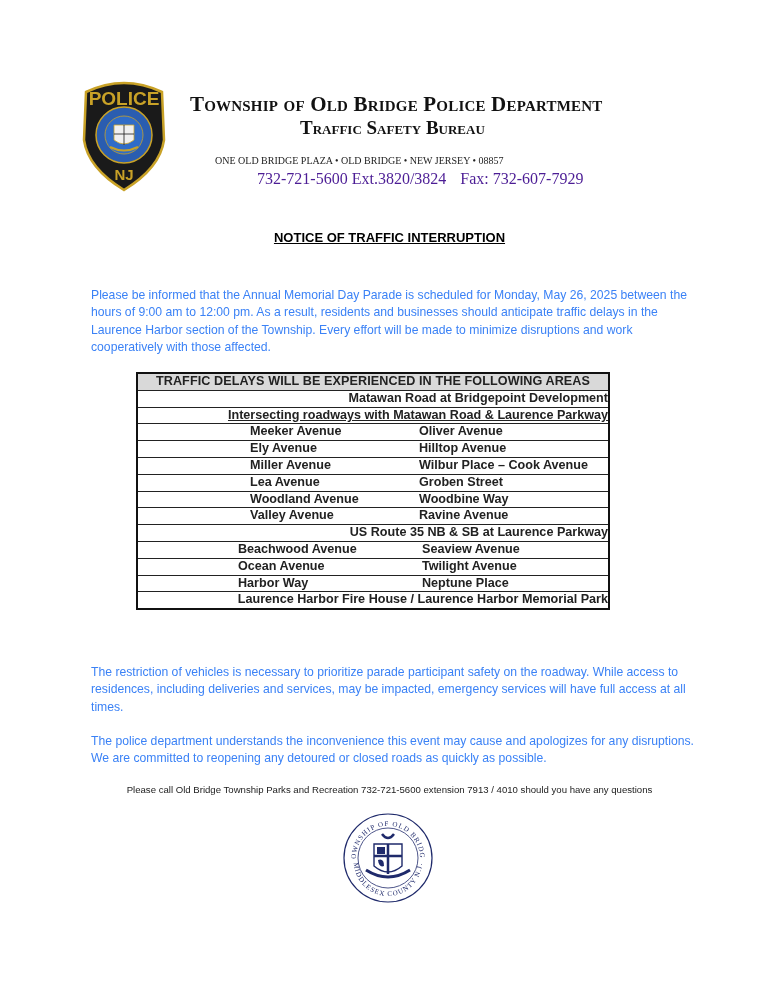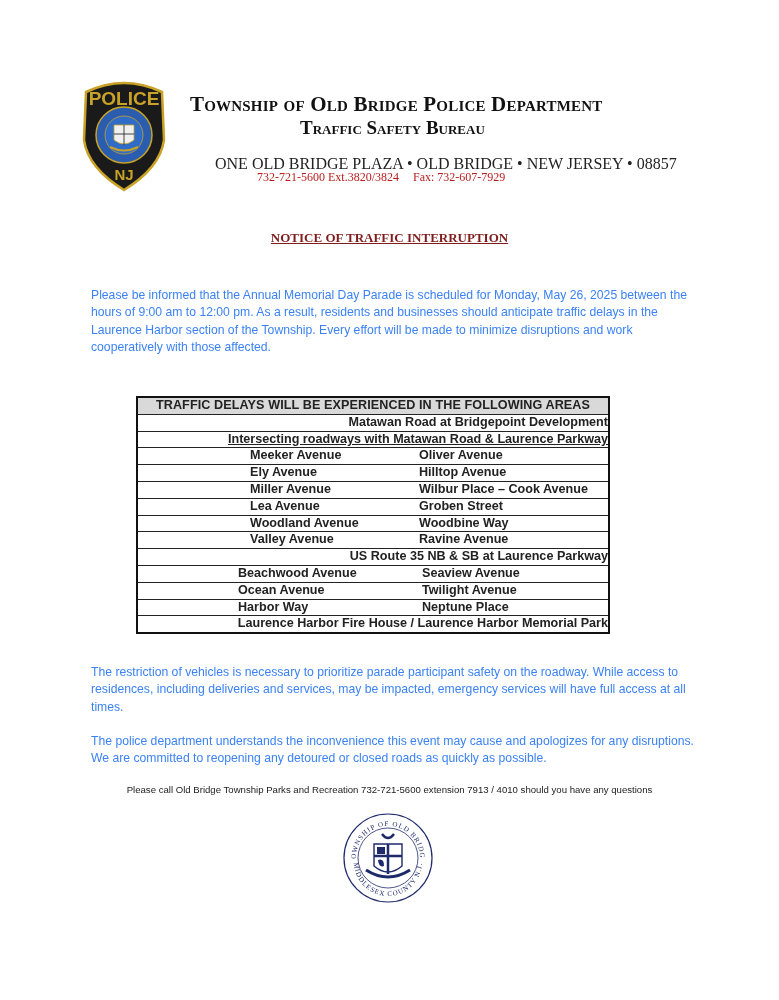"ONE OLD BRIDGE PLAZA •" .address-line { font-size: 16px -> 10px }
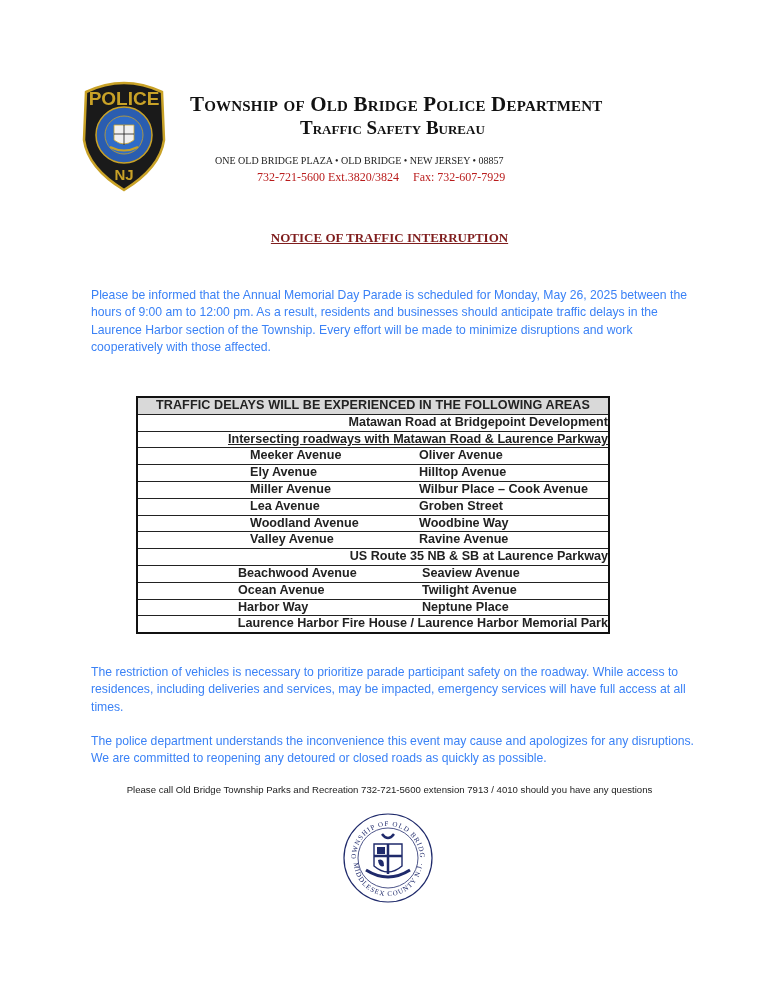"732-721-5600 Ext.3820/3824 Fax:" .phone-line { color: #b91c1c -> #4c1d95; font-size: 12px -> 16px }
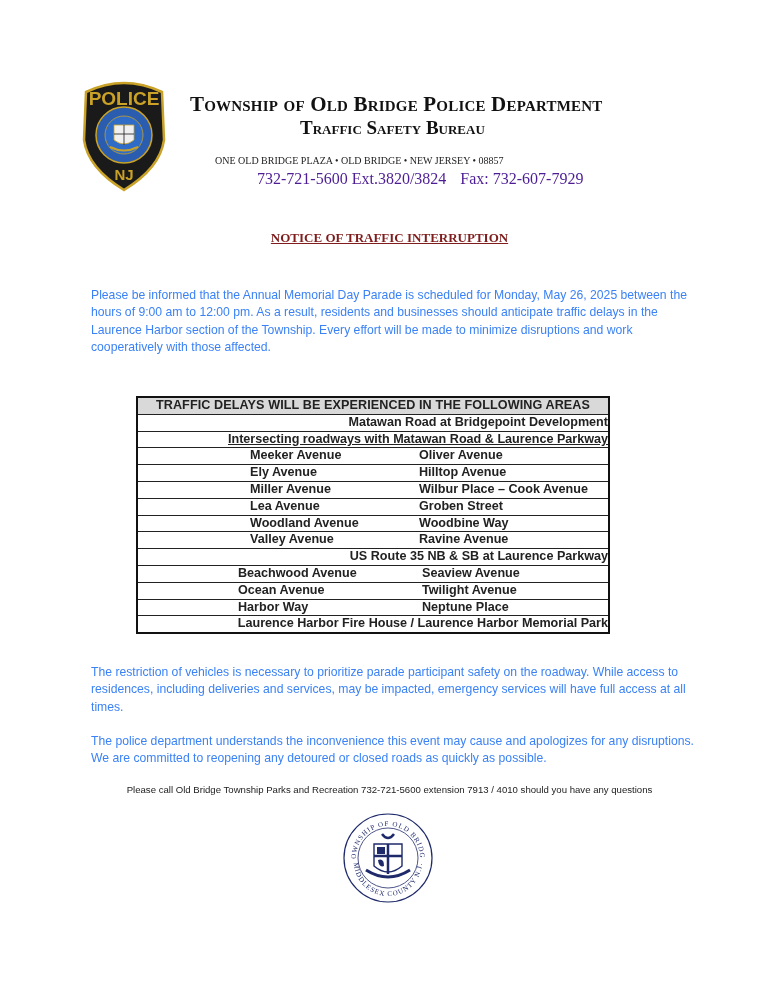"NOTICE OF TRAFFIC INTERRUPTION" .notice-title { color: #7f1d1d -> #000000; font-family: Liberation Serif, serif -> Liberation Sans, sans-serif }
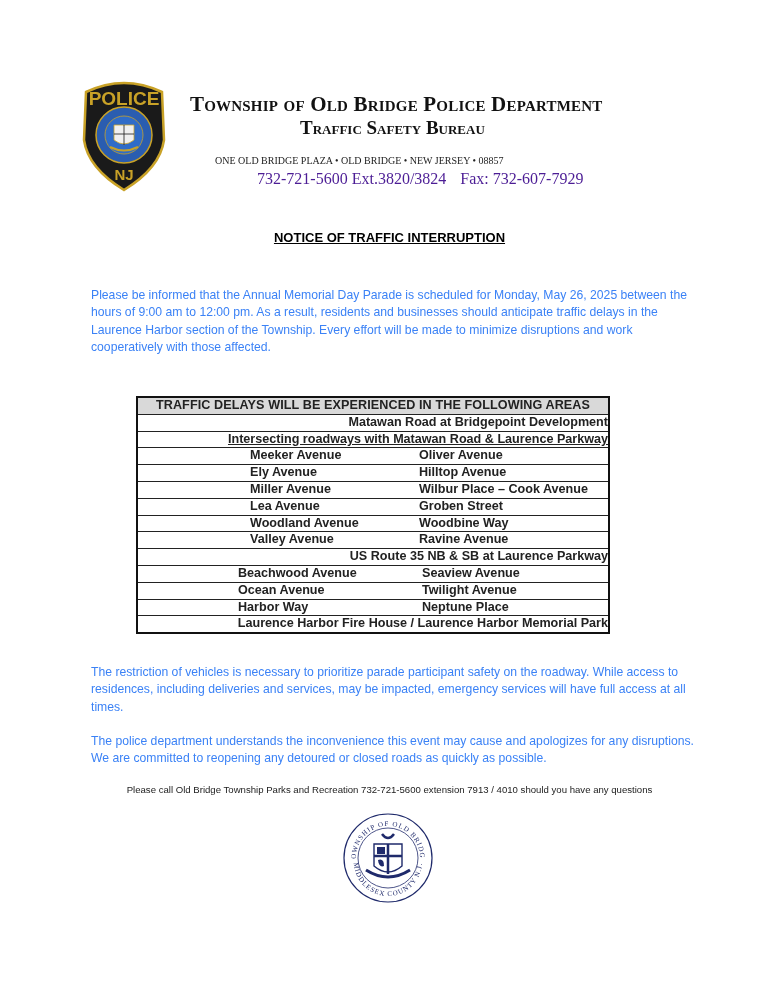"TRAFFIC DELAYS WILL BE EXPERIENCED" .areas-table { margin-top: 24px -> none }
